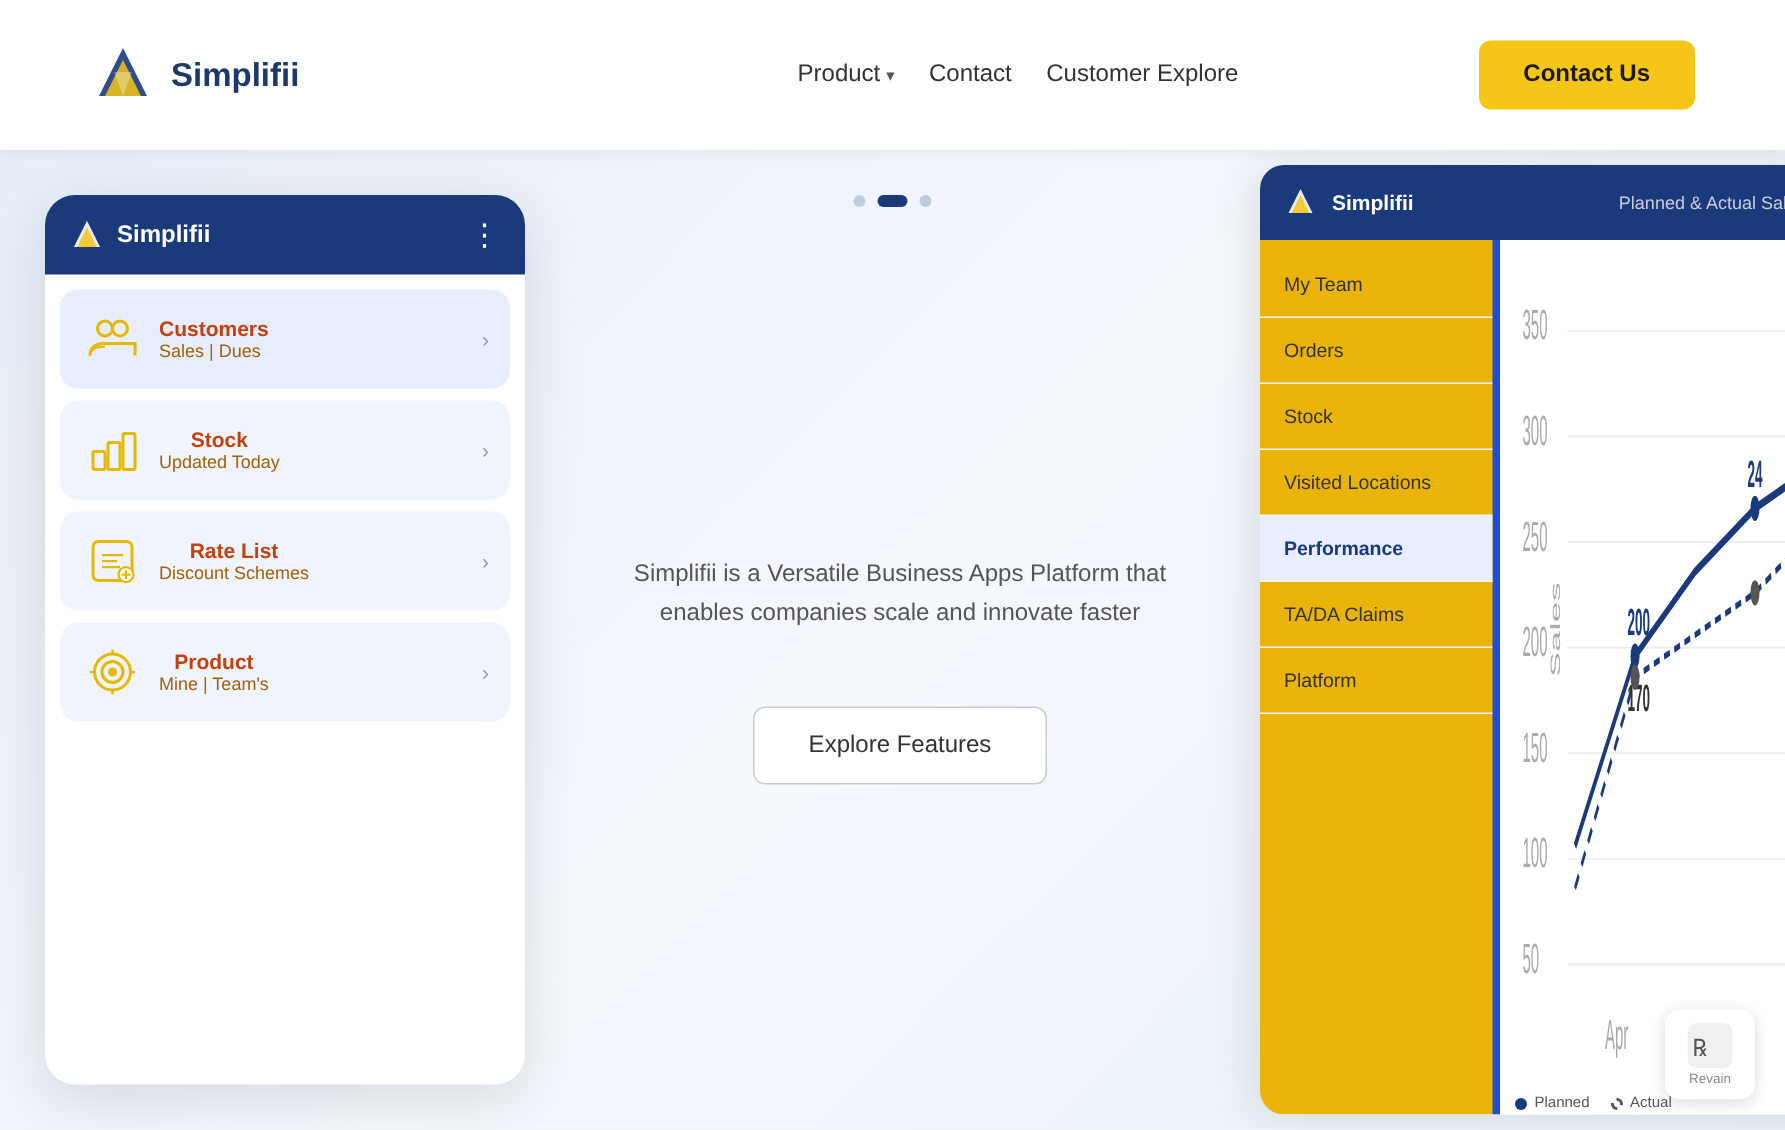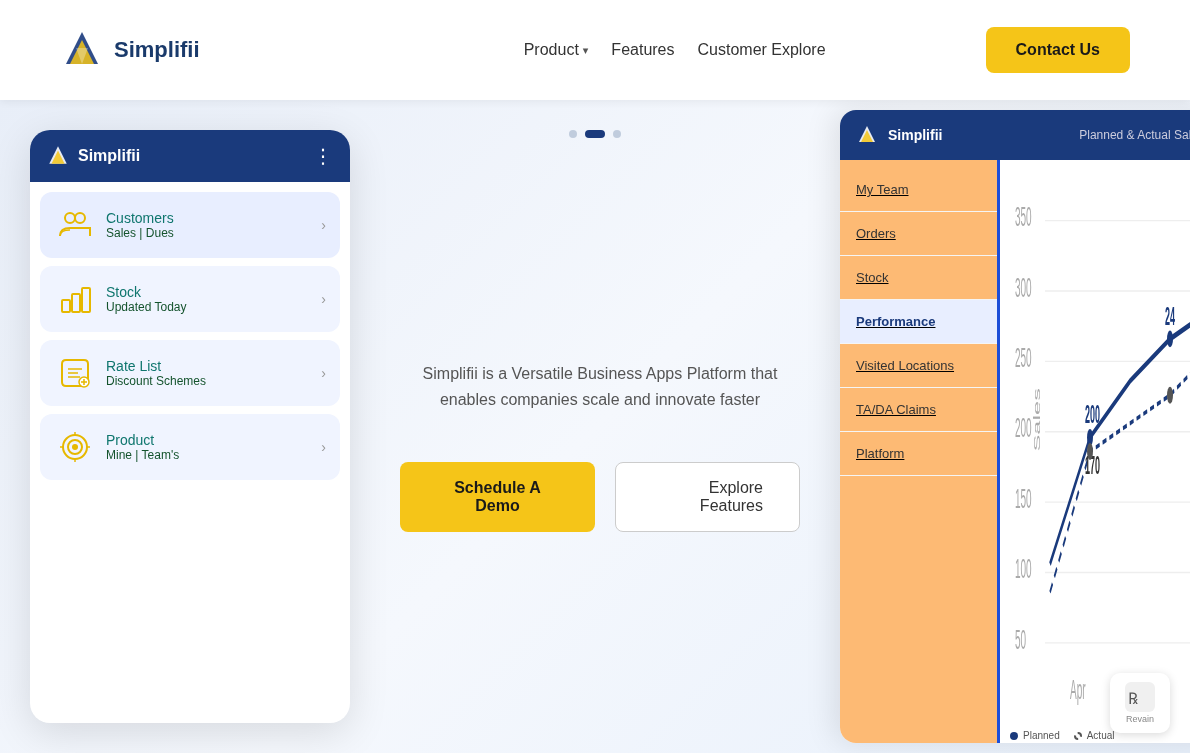"Features" span { text: Features -> Contact }
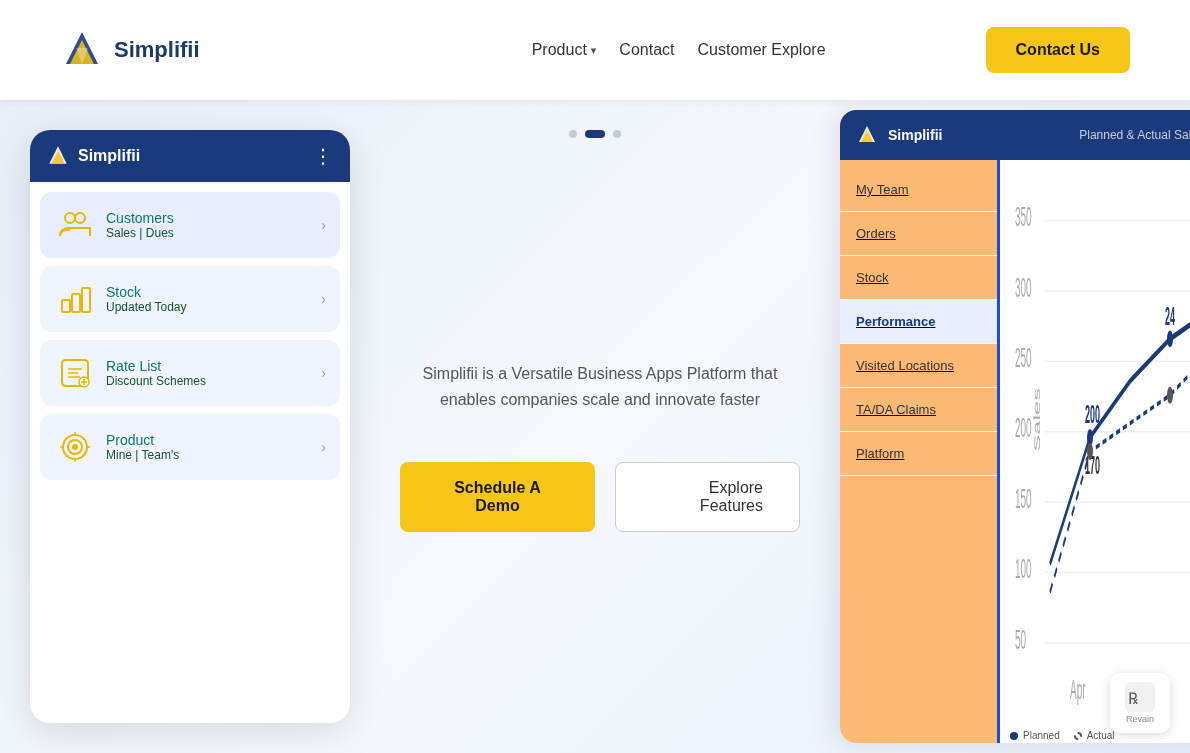"My Team" .dash-sidebar { background: #fdba74 -> #eab308; border-right: 3px solid #1d4ed8 -> 5px solid #1d4ed8; text-decoration: underline -> none }
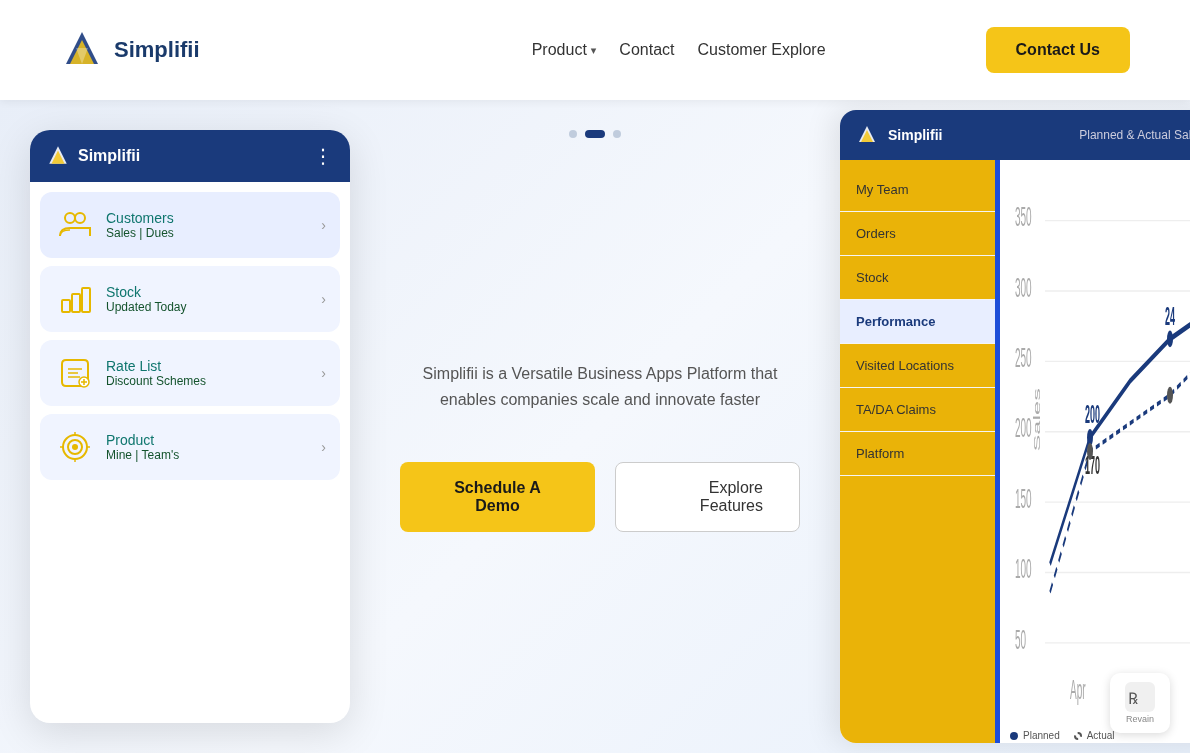"Customers" .mobile-item-text .title { color: #0f766e -> #c2410c; font-weight: 400 -> 700; text-align: none -> center }
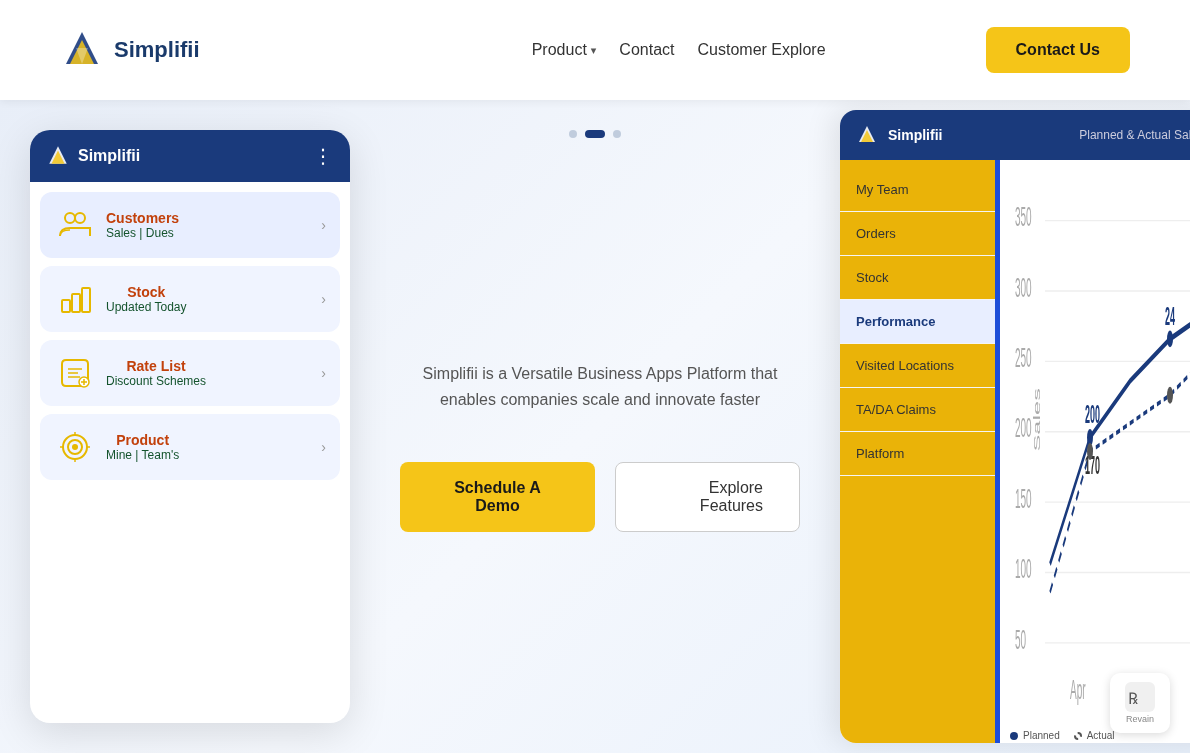"Sales | Dues" .mobile-item-text .subtitle { color: #14532d -> #a16207 }
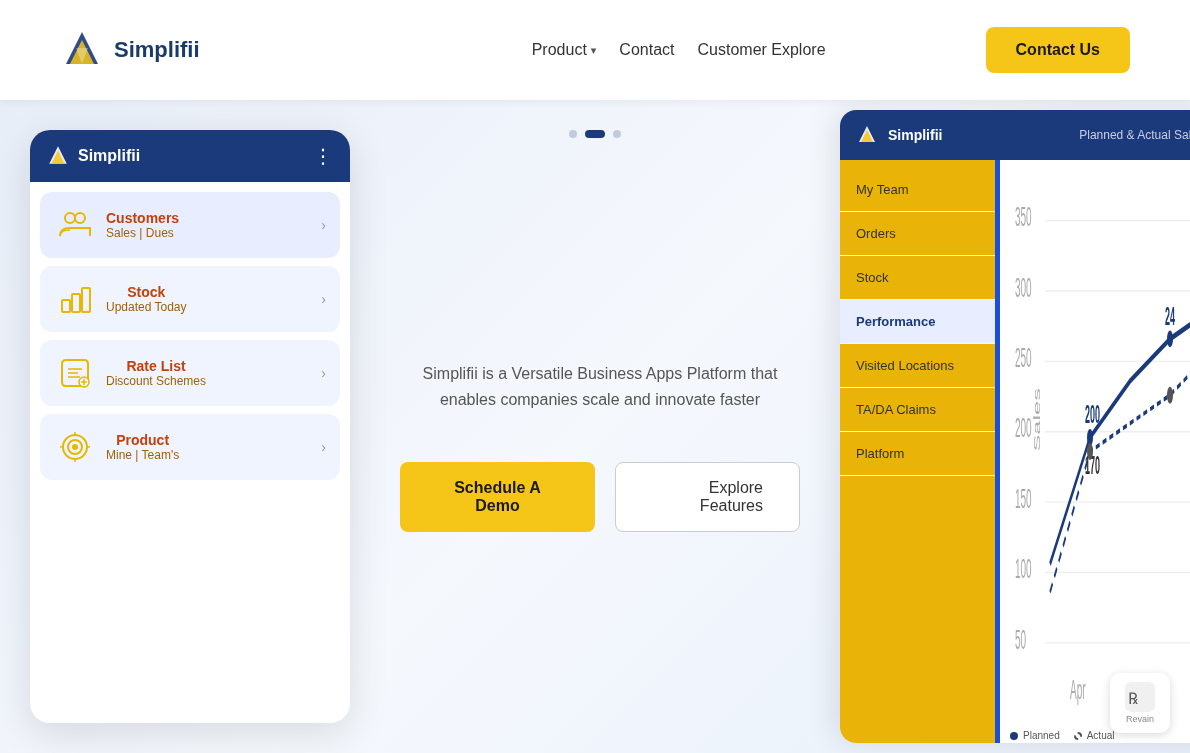"Performance" div.dash-sidebar-item { order: before "Visited Locations" -> after "Visited Locations" }
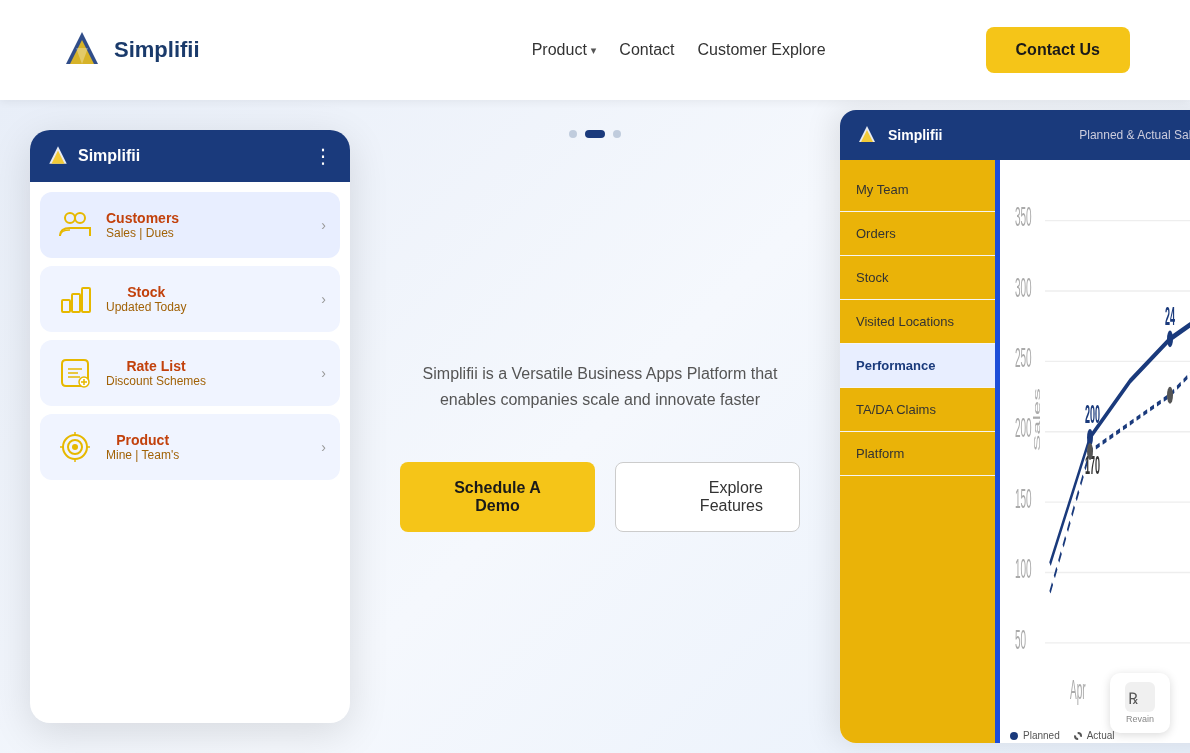"Schedule A Demo" button.btn-demo { html: <button>Schedule A Demo</button> -> none }
